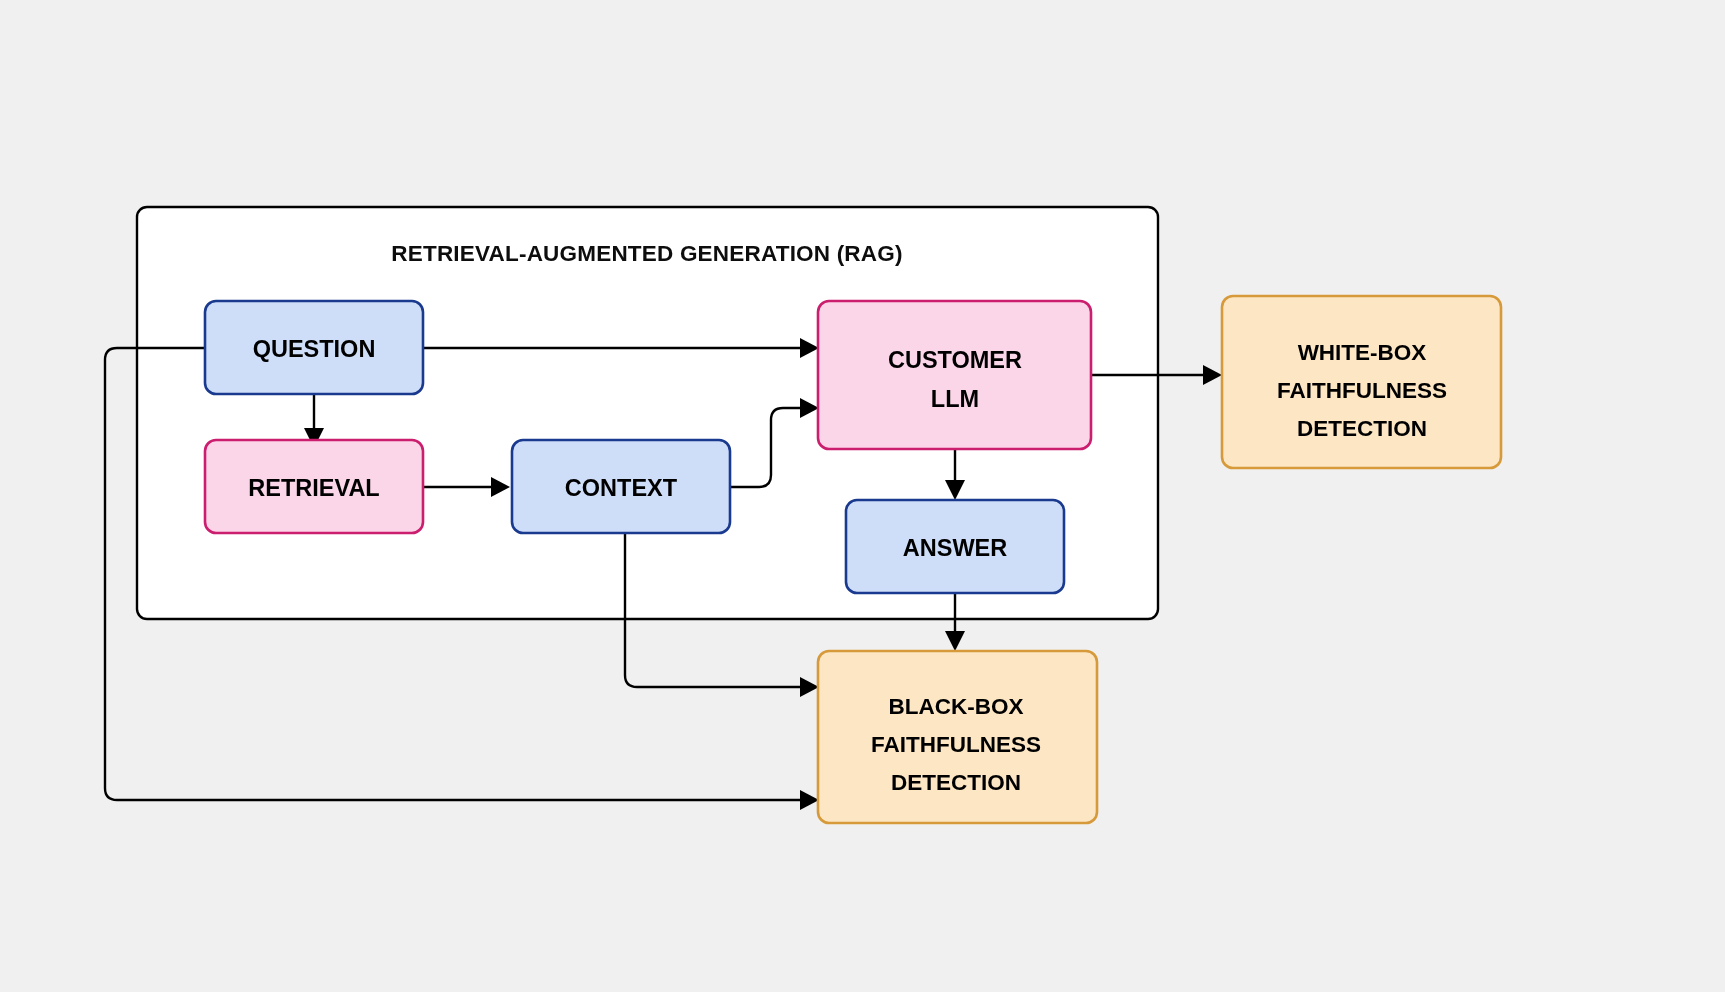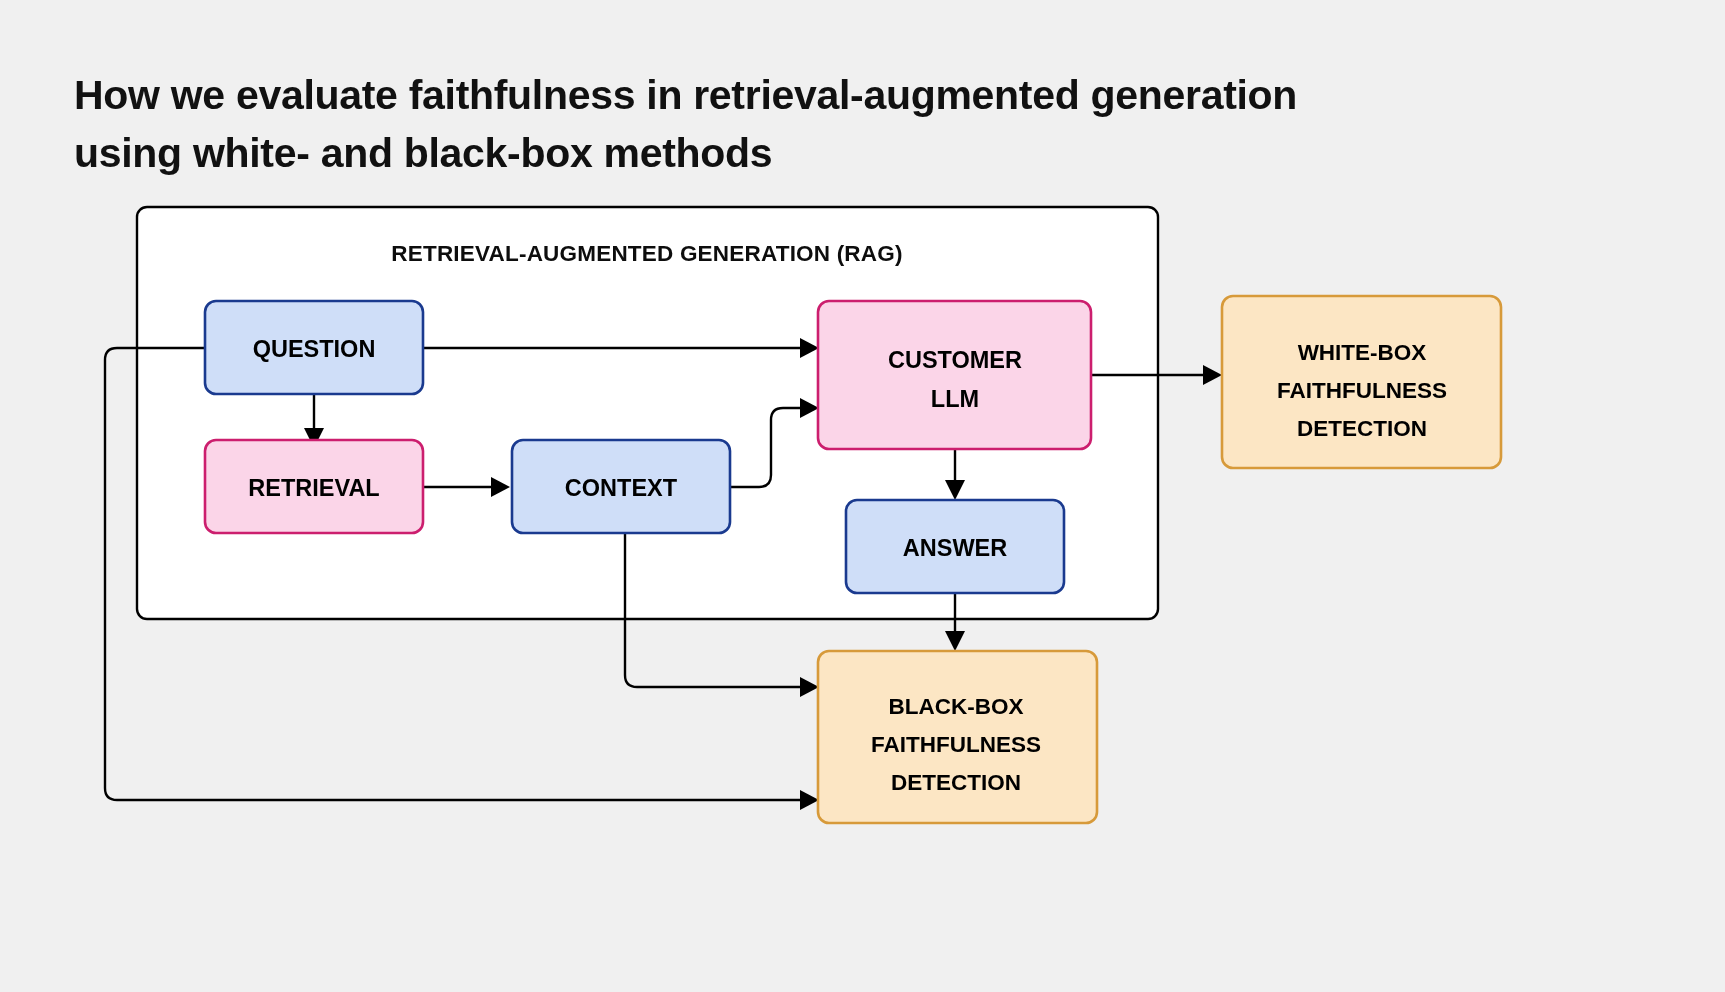"How we evaluate faithfulness in" div { html: <div>How we evaluate faithfulness in retrieval-augmented generation using white- and black-box methods</div> -> none }
